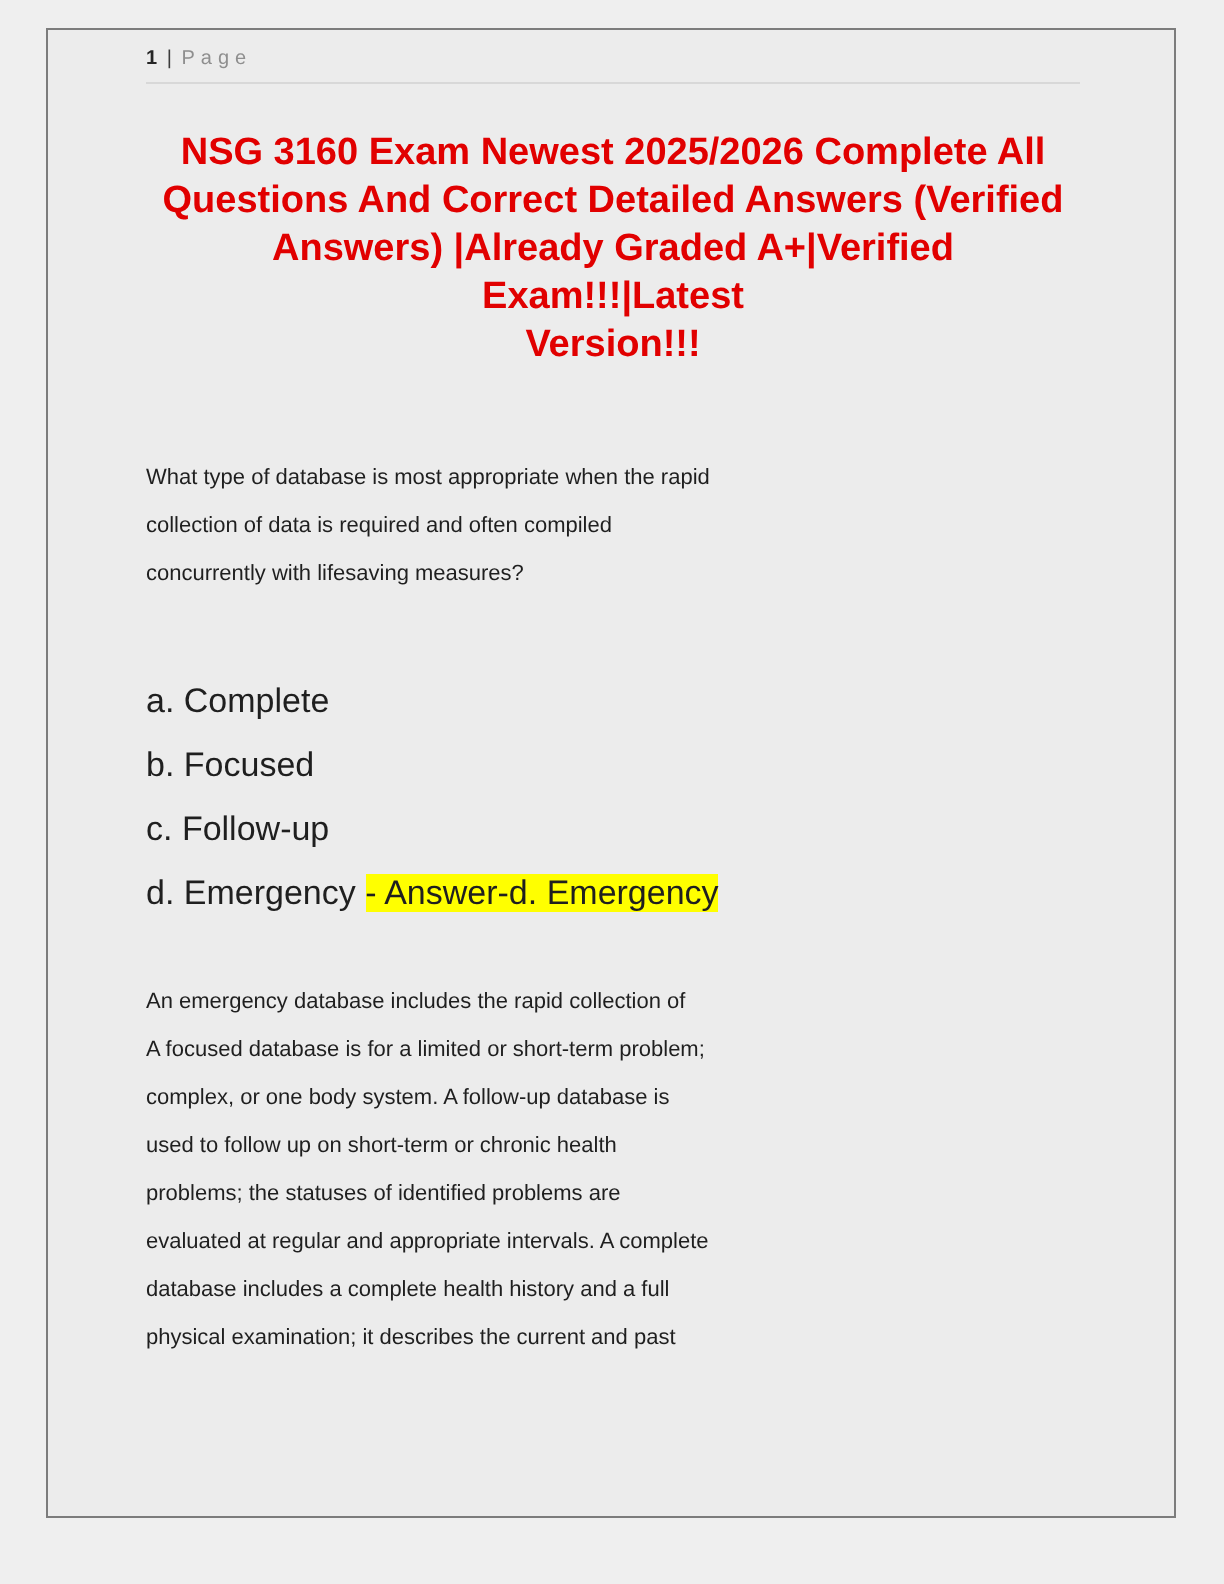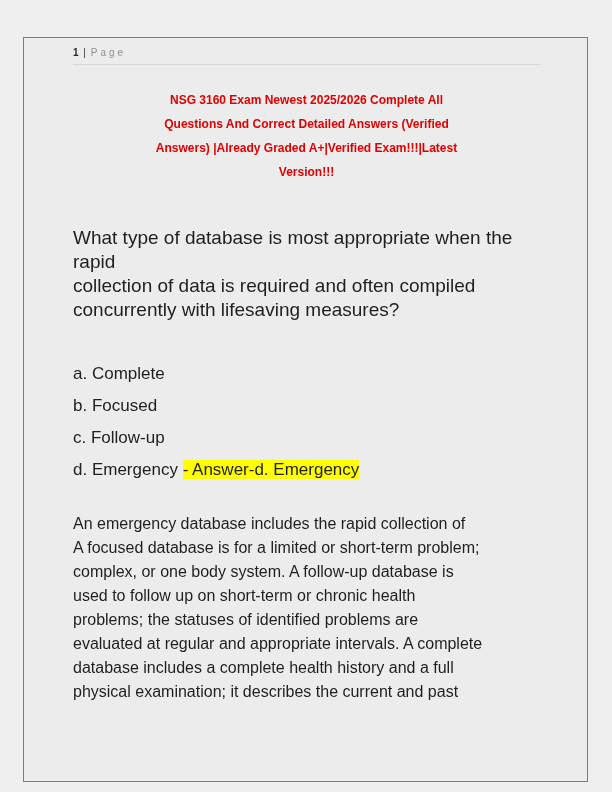"1 | Page" .page { top: 37px -> 14px }
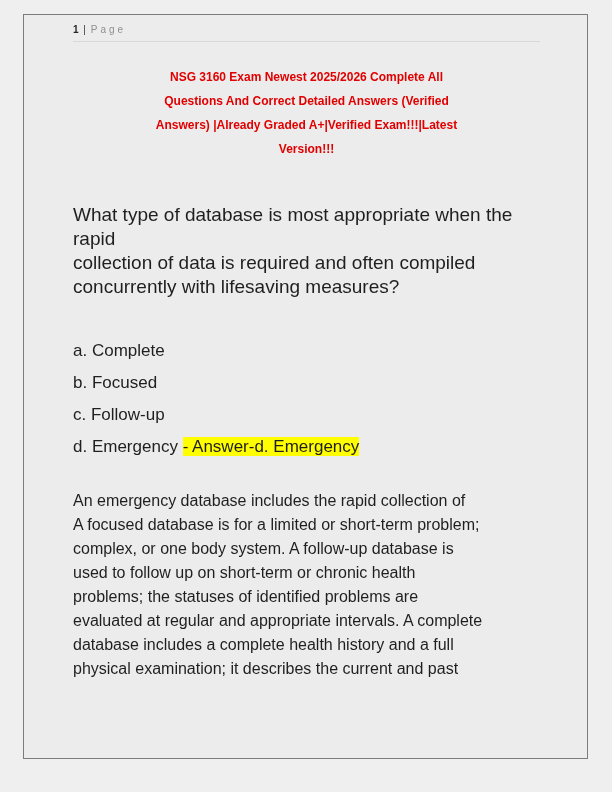"NSG 3160 Exam Newest 2025/2026" .doc-title { font-size: 12px -> 19px }
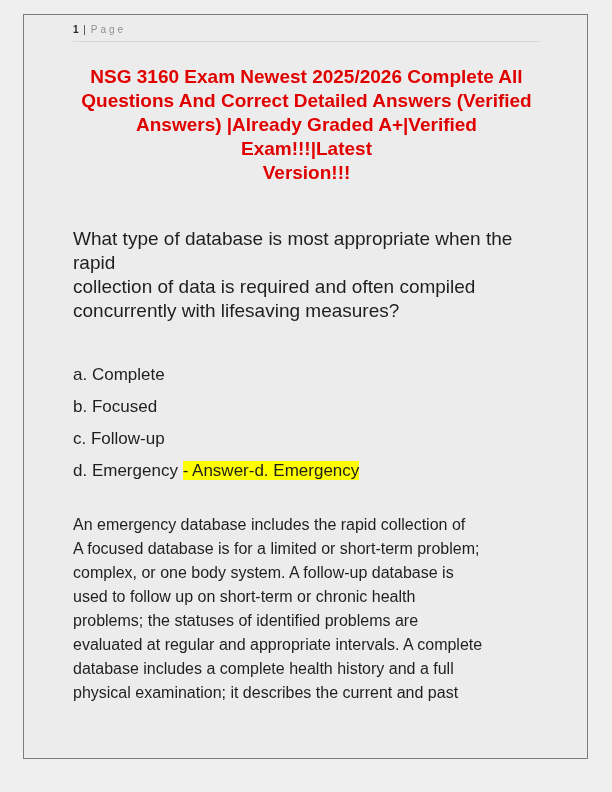"What type of database is" .question { font-size: 19px -> 11px }
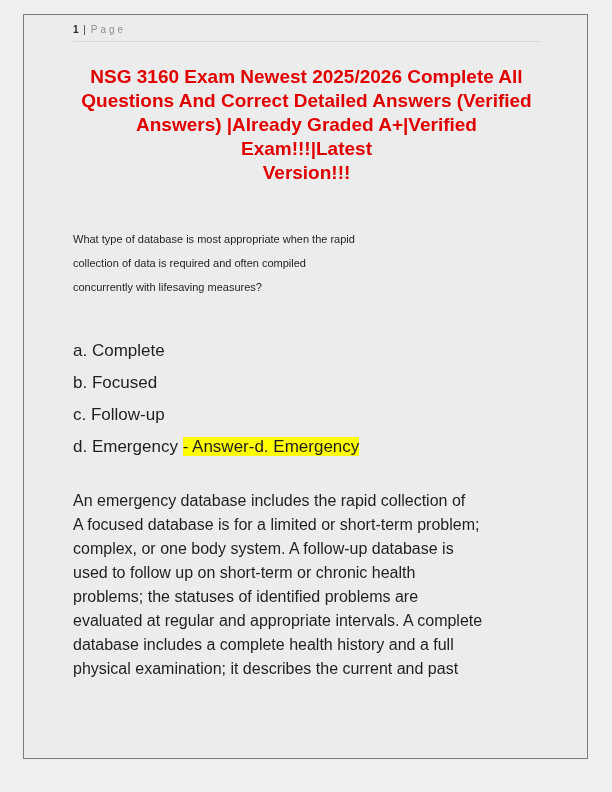"An emergency database includes the" .explanation { font-size: 16px -> 11px }
